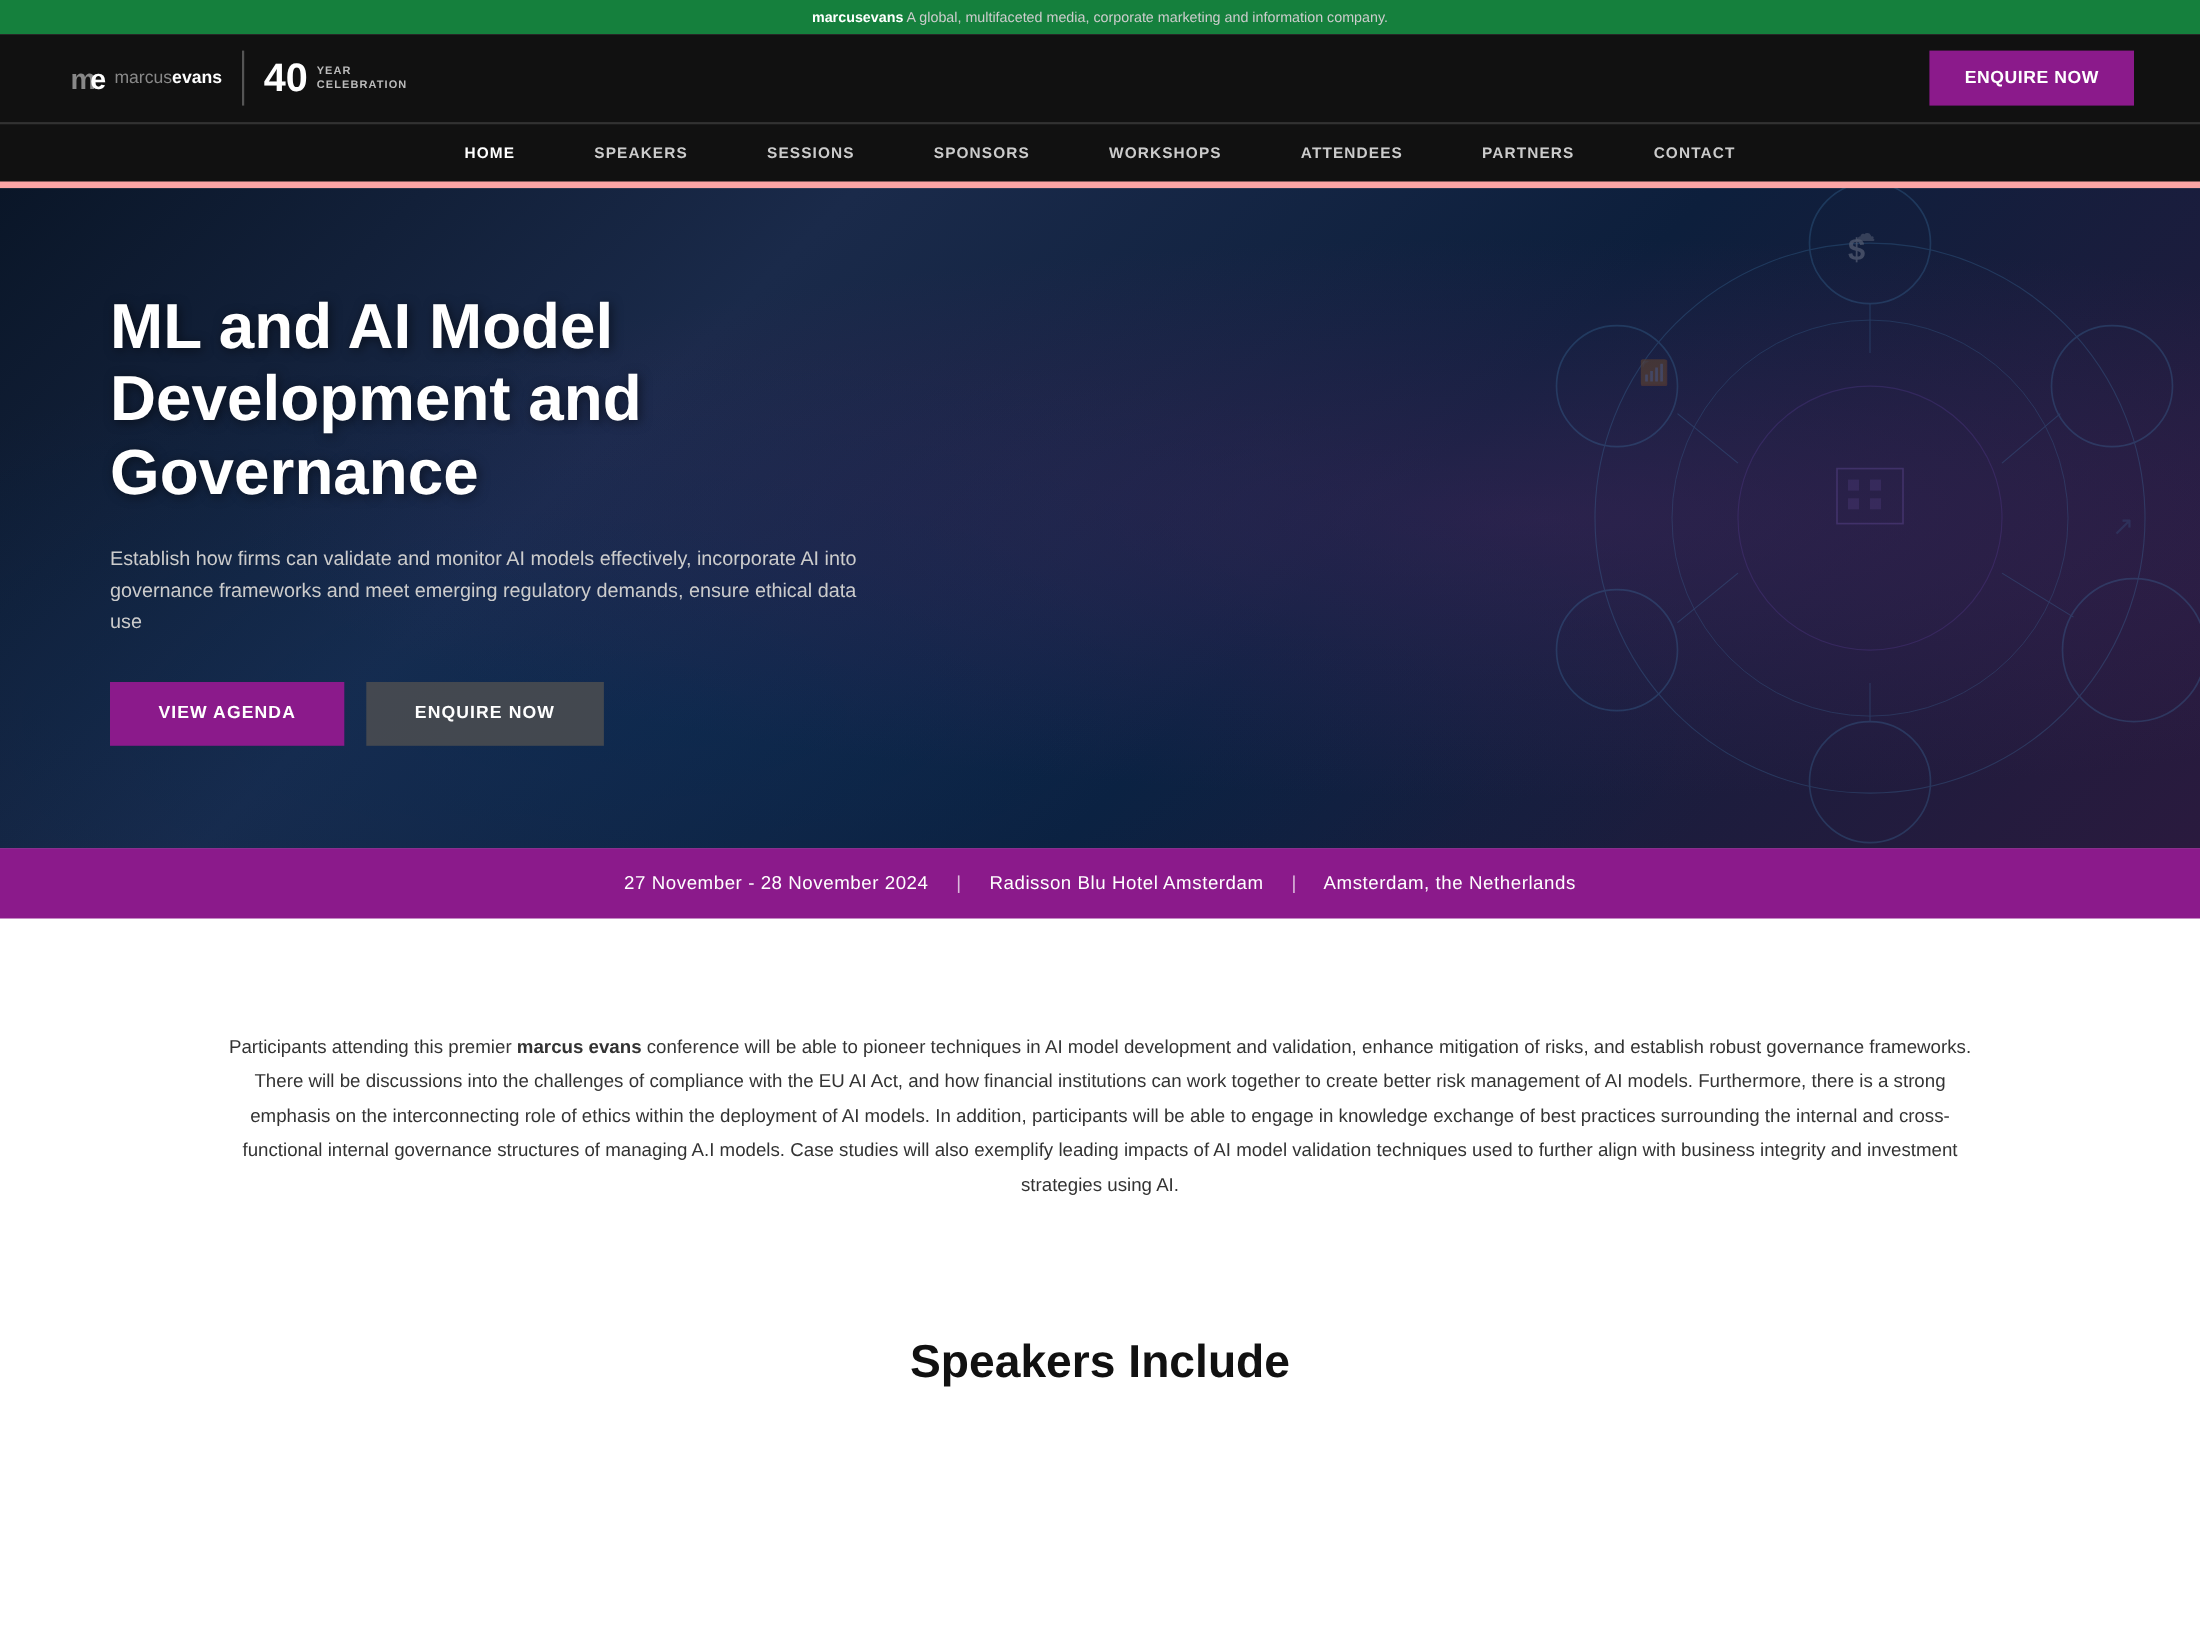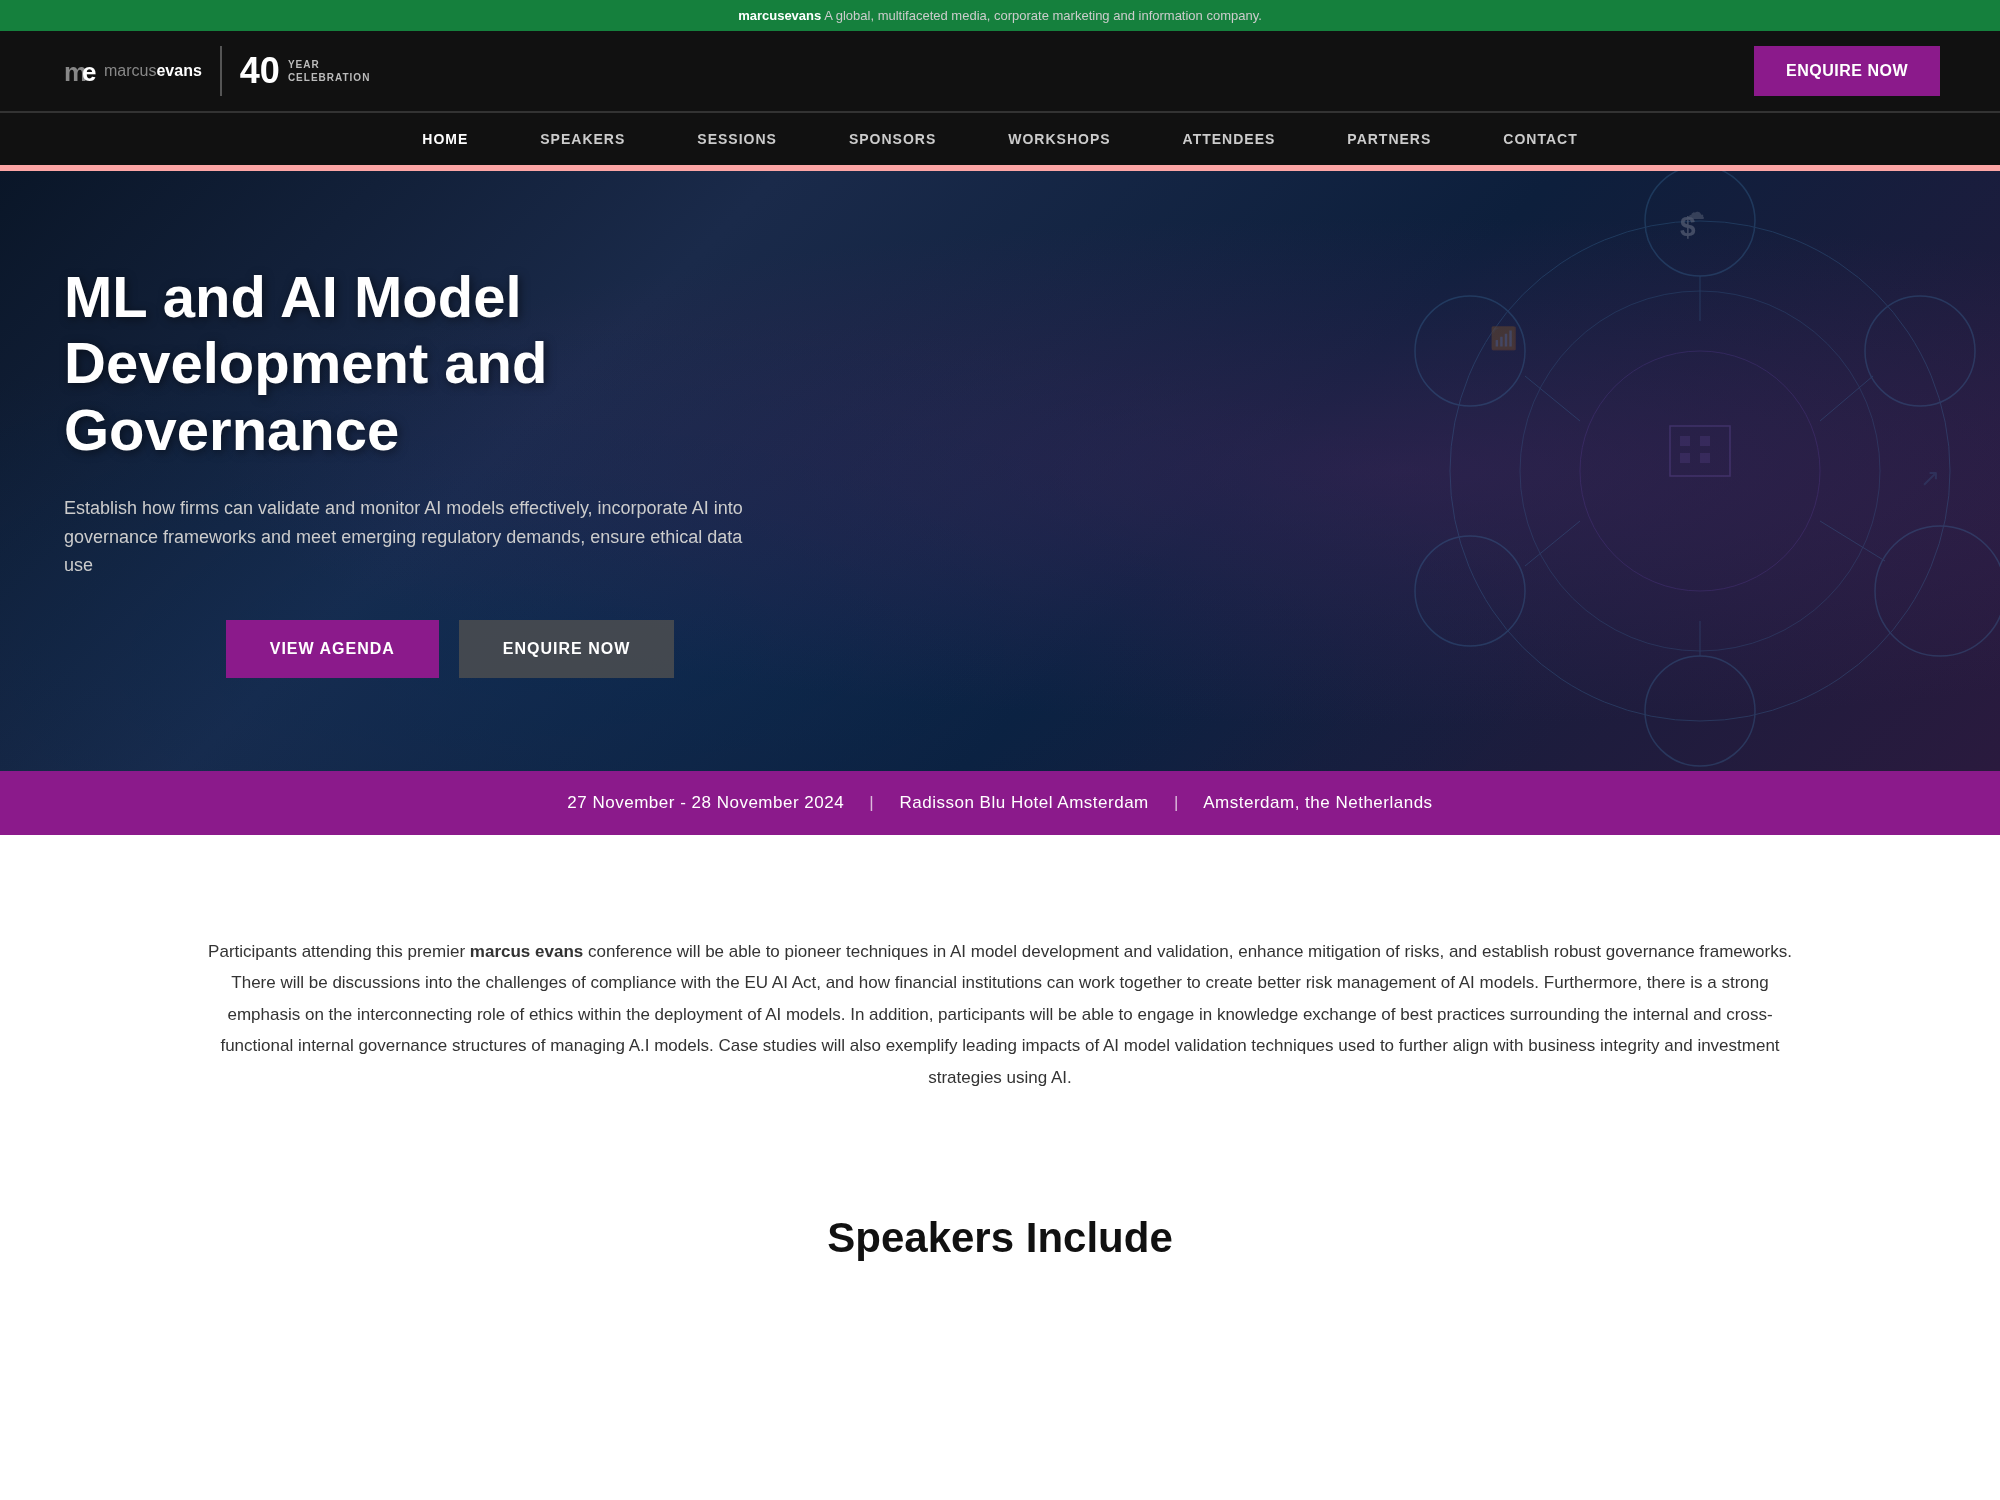"ML and AI Model" .hero-content { padding: 0 64px -> 0 100px }
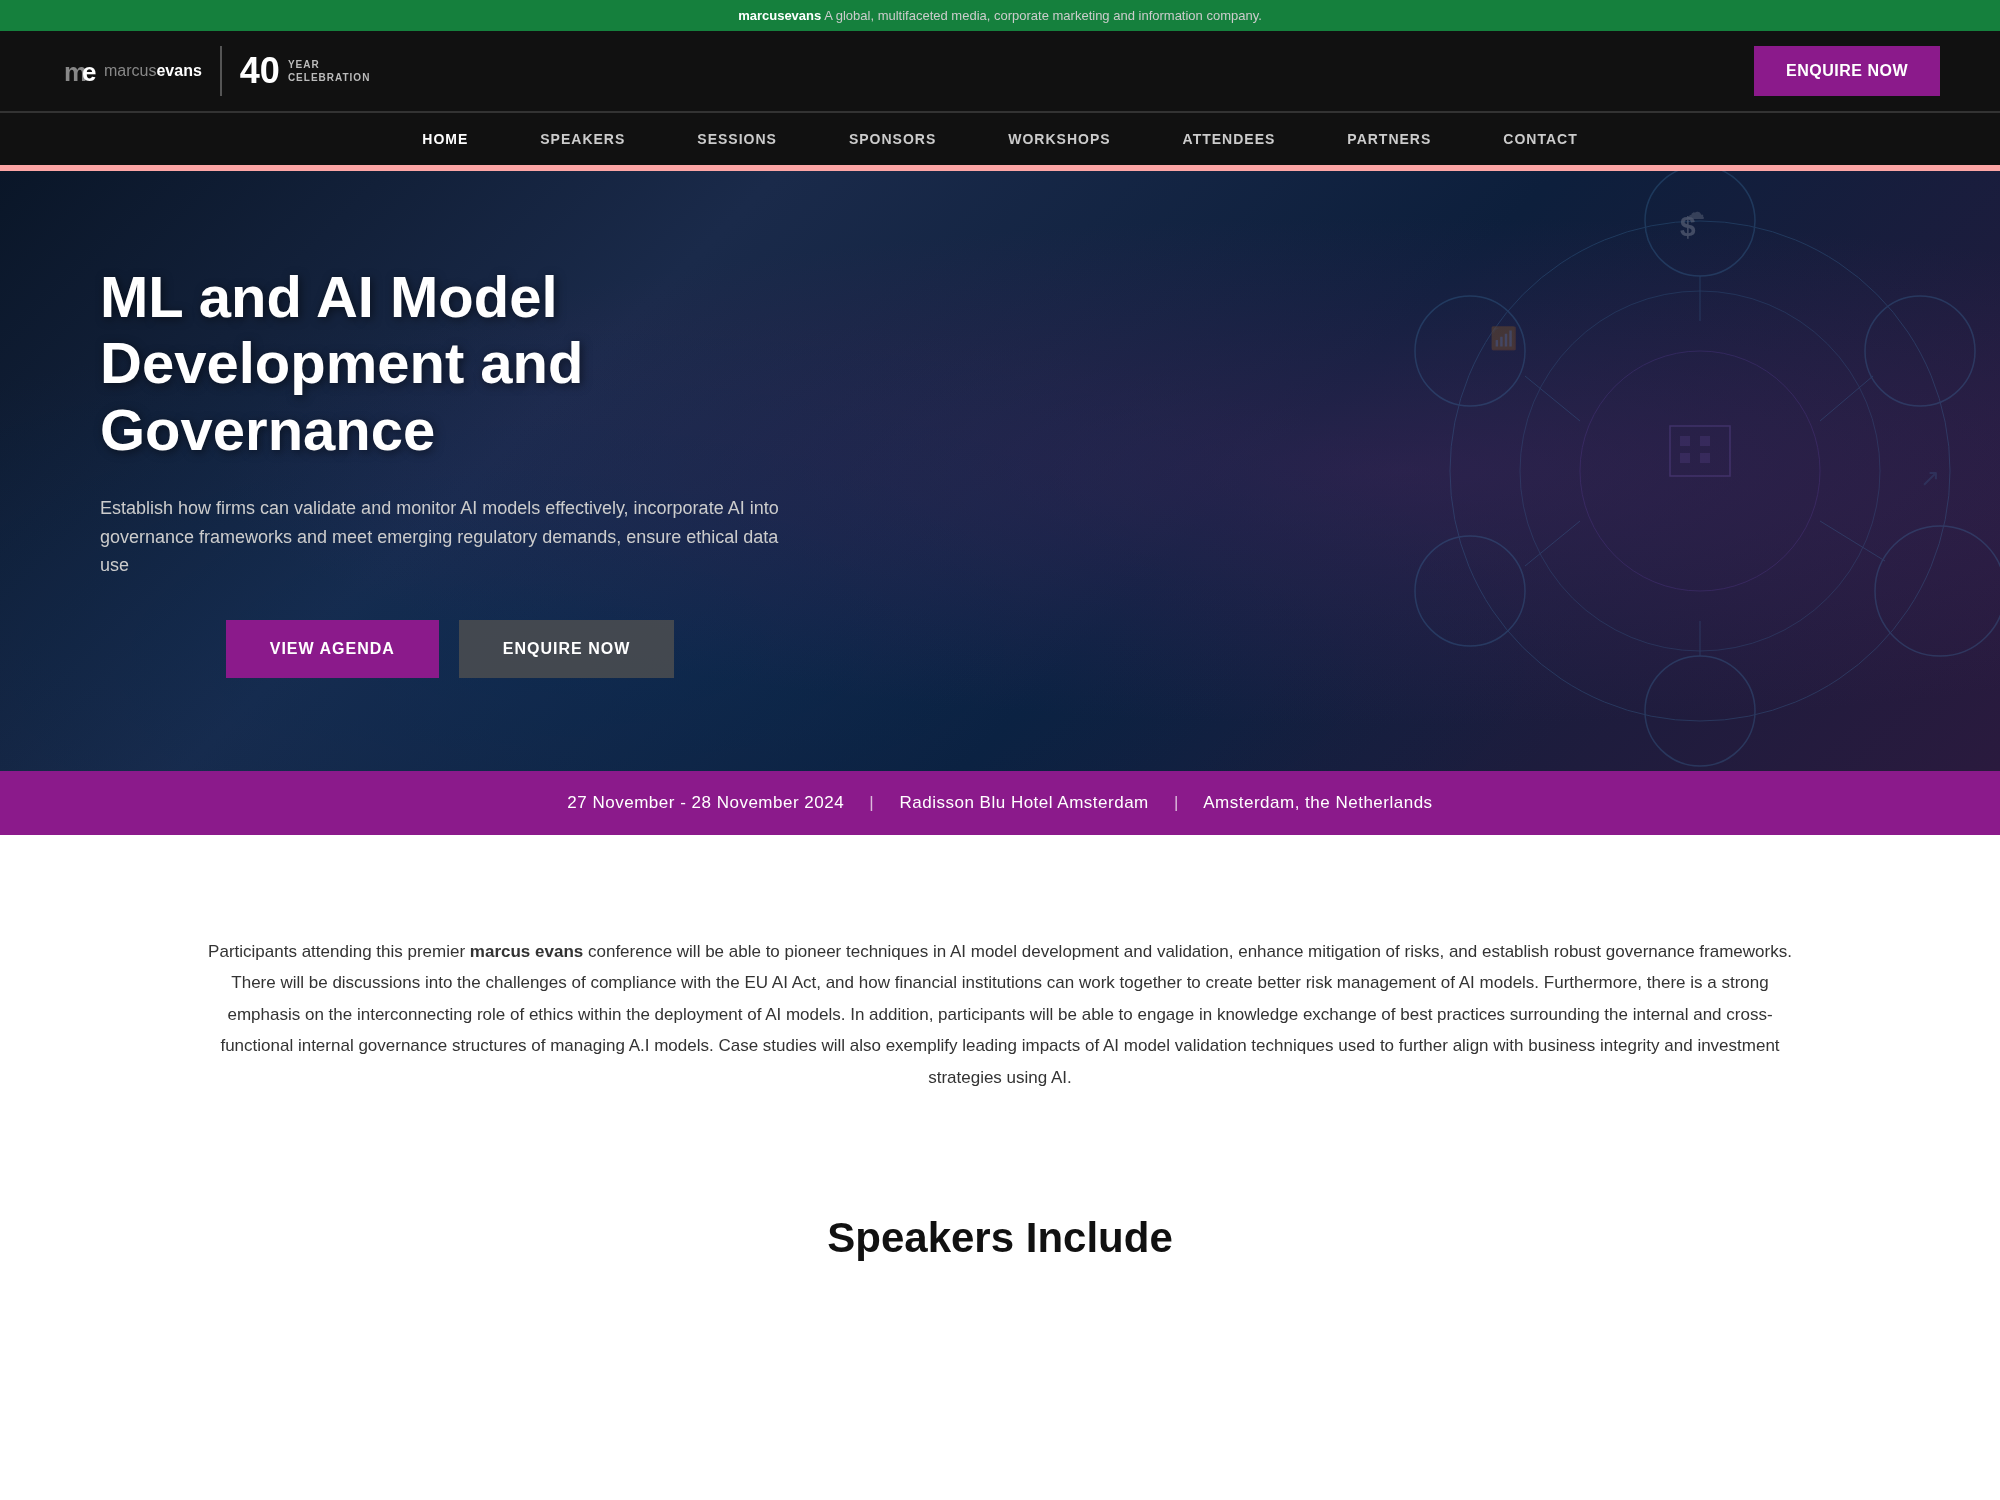"VIEW AGENDA" .hero-buttons { justify-content: center -> none }
